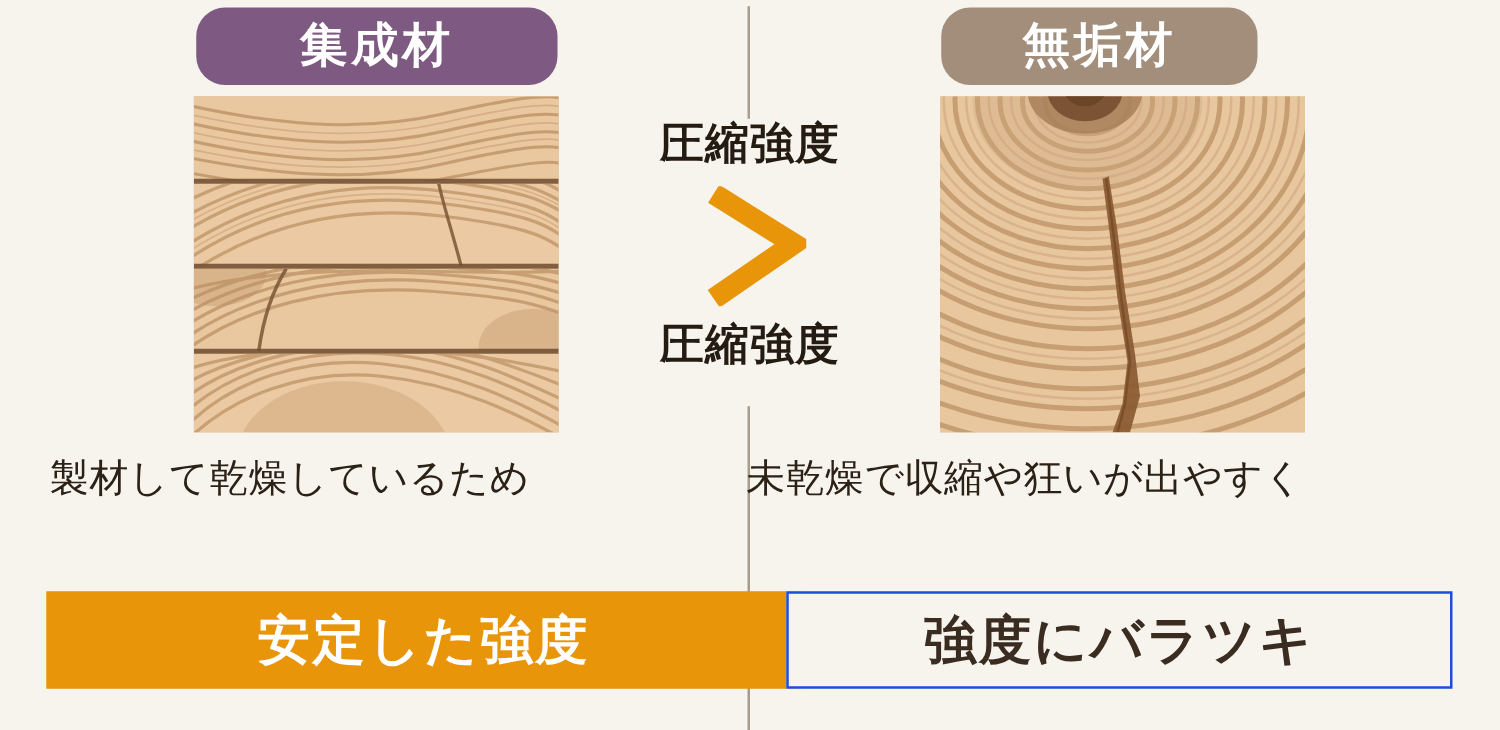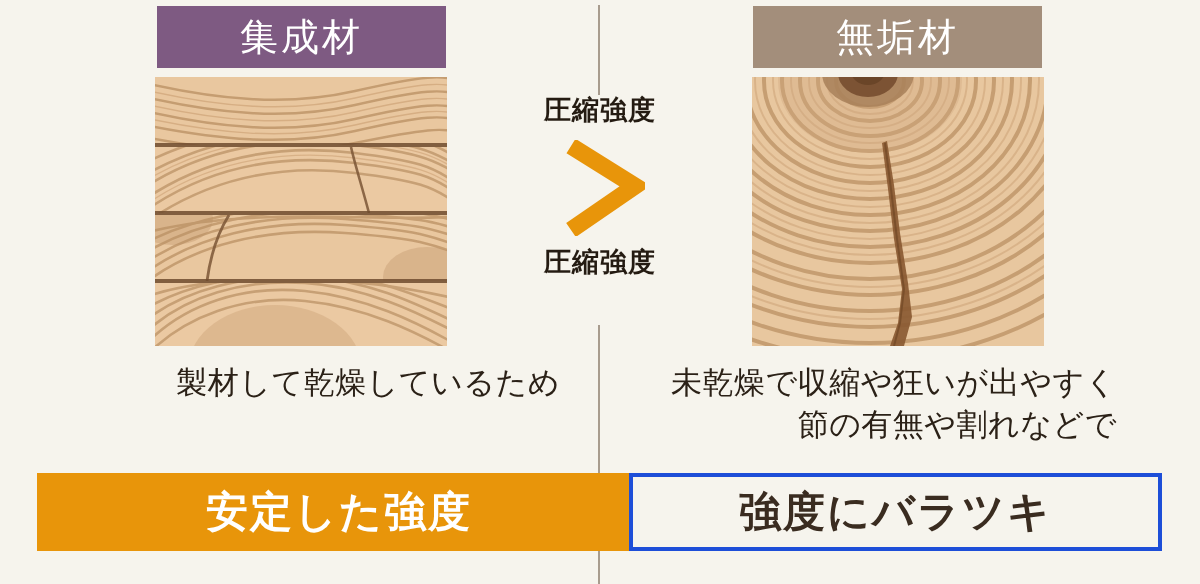"集成材" .col-header { border-radius: none -> 23px; font-weight: 400 -> 700 }
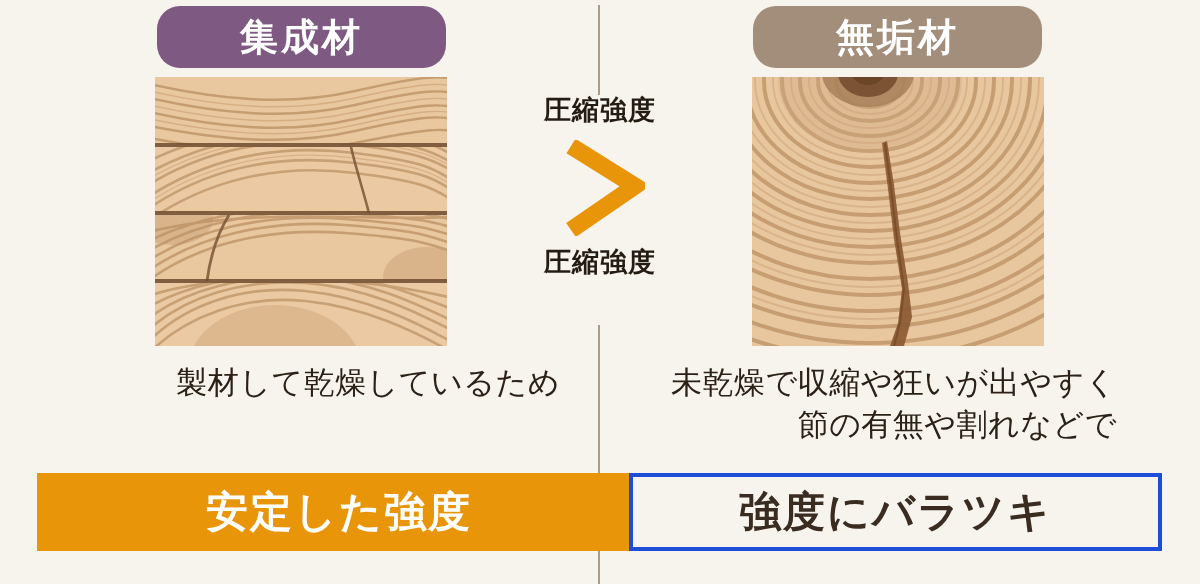"無垢材" .col-header.right { width: 289px -> 253px }
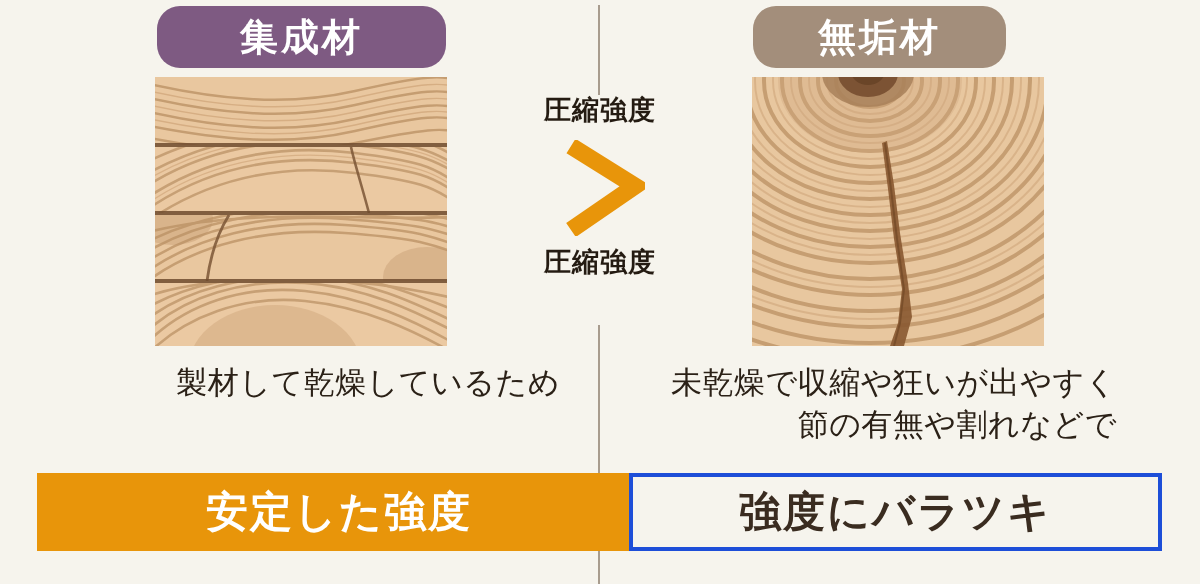"圧縮強度" .center-label { font-size: 27px -> 35px }
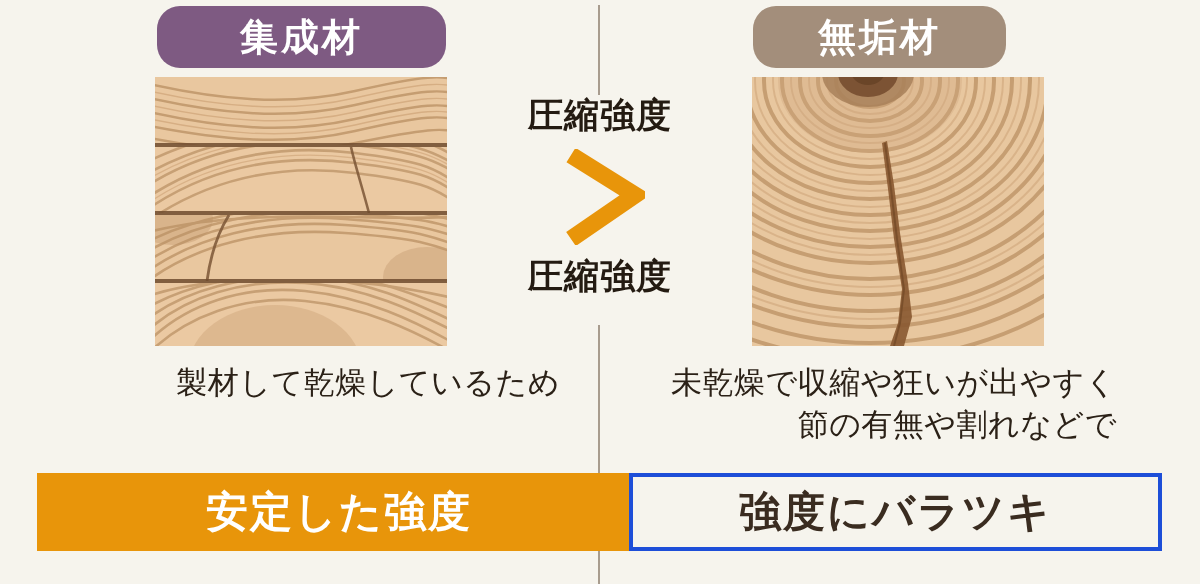"製材して乾燥しているため" .desc { text-align: right -> left }
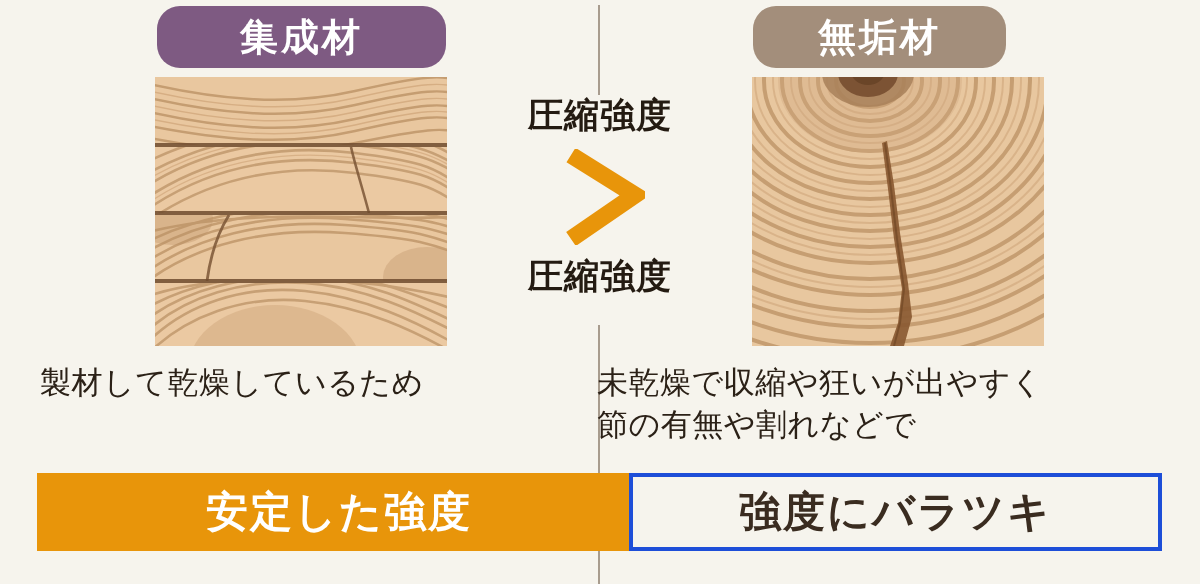"節の有無や割れなどで" span.line { html: <span>節の有無や割れなどで</span> -> none }
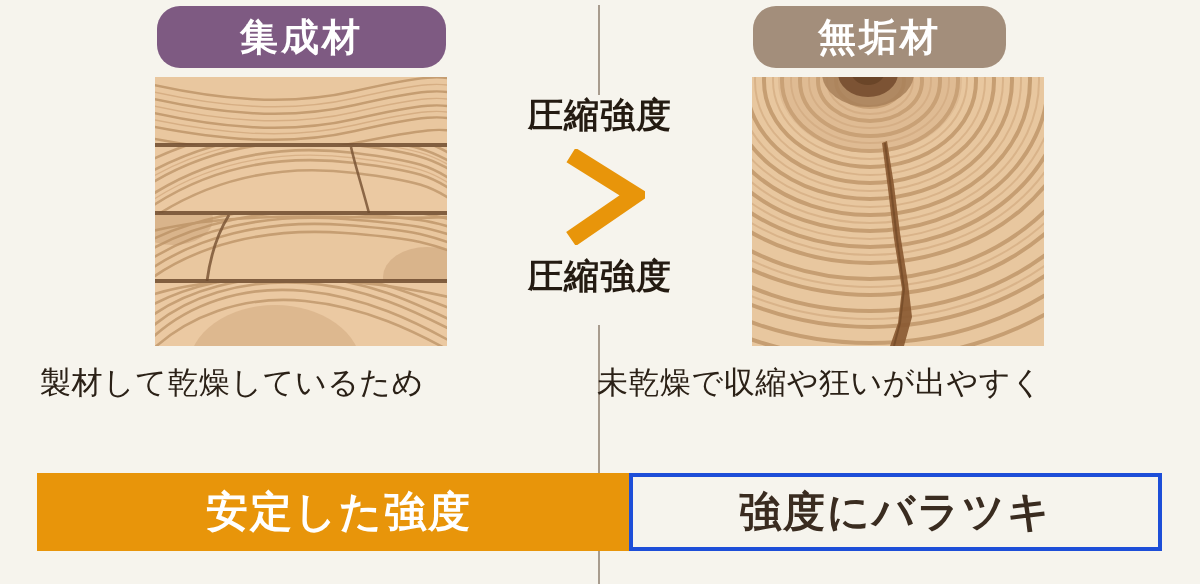"強度にバラツキ" .conclusion.outlined { border: 4px solid #1d4ed8 -> 2px solid #1d4ed8 }
